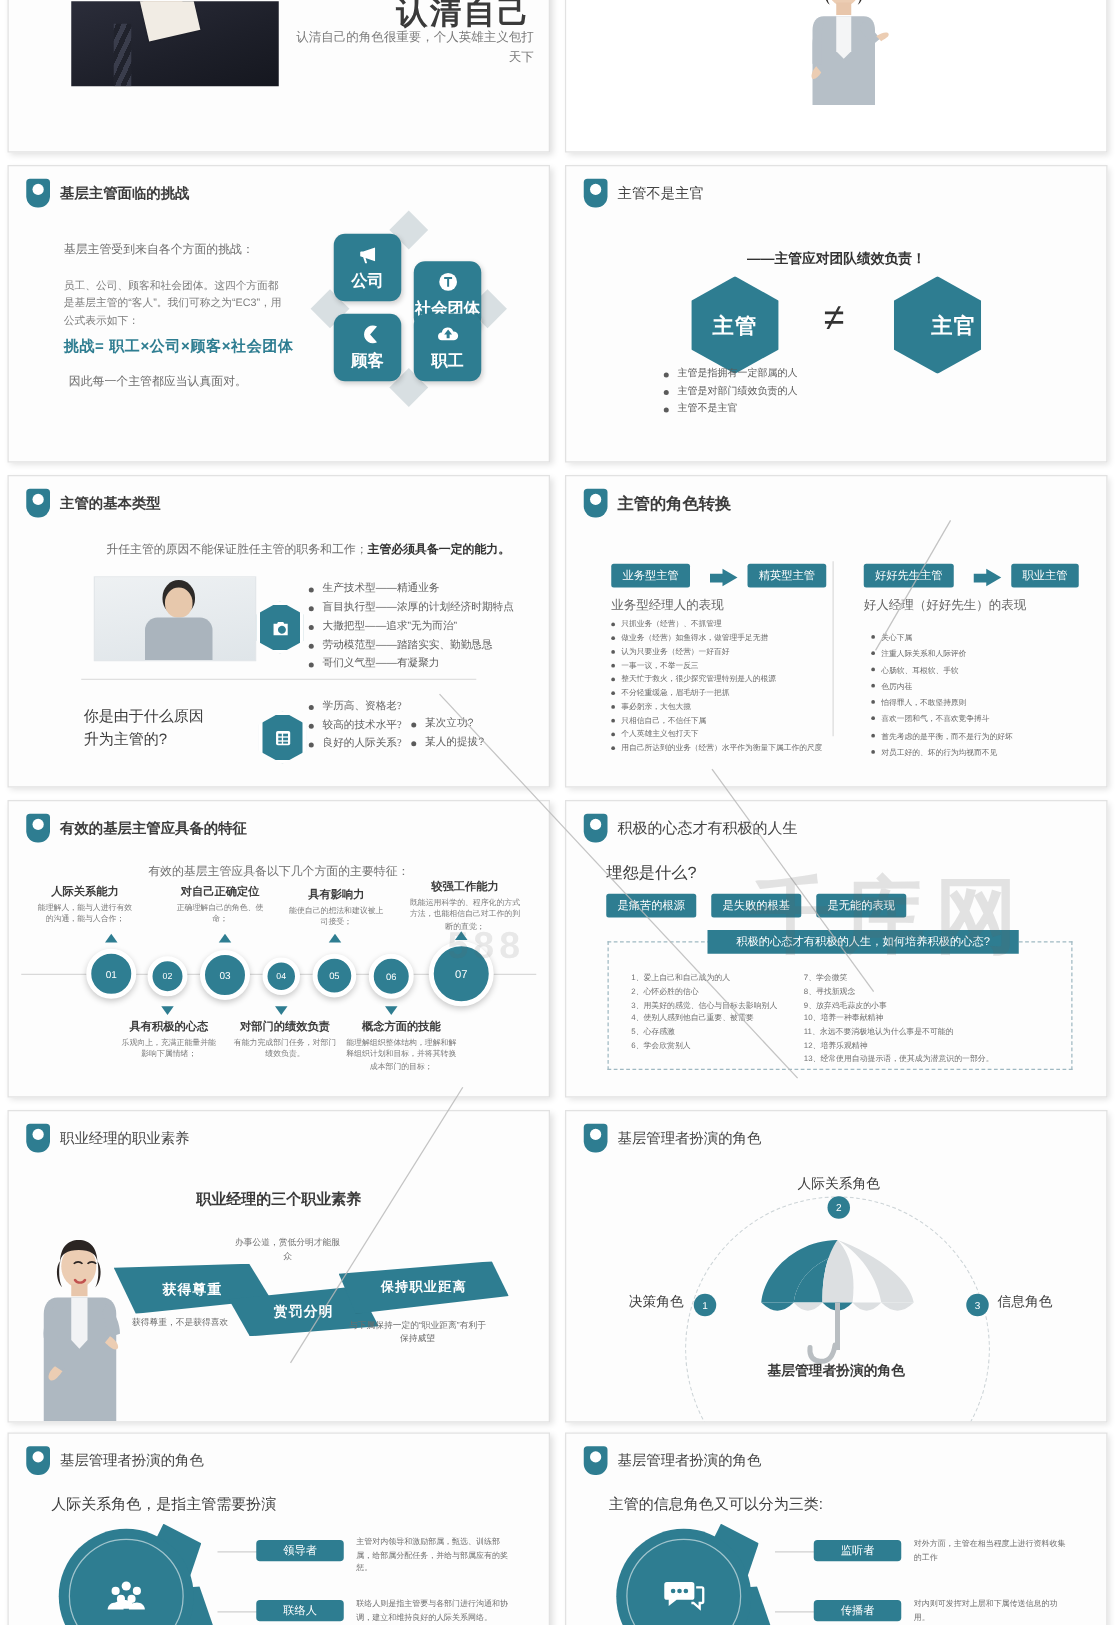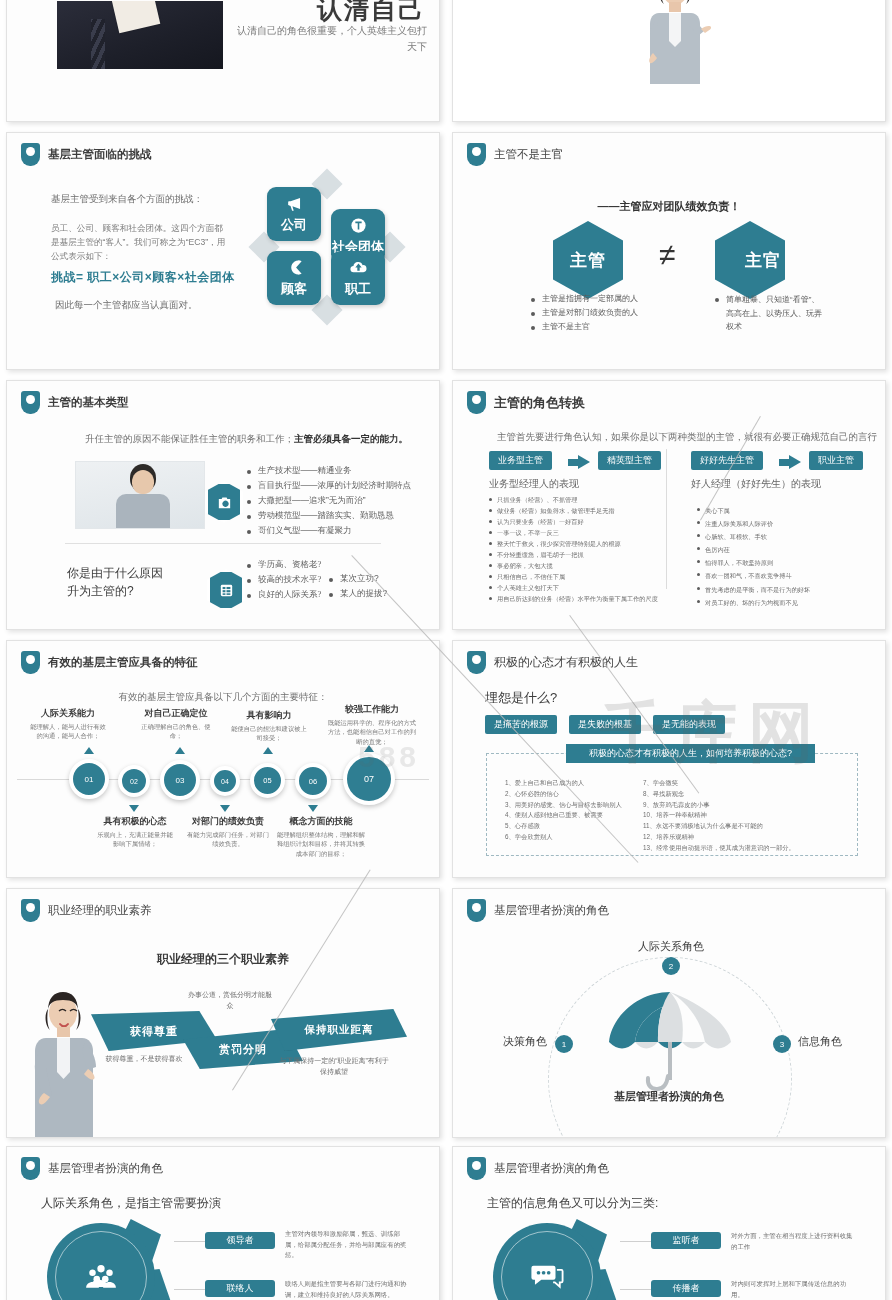"简单粗暴、只知道“看管”、高高在上、以势压人、玩弄权术" ul.bullets { html: <ul> <li>简单粗暴、只知道“看管”、高高在上、以势压人、玩弄权术</li> </ul> -> none }
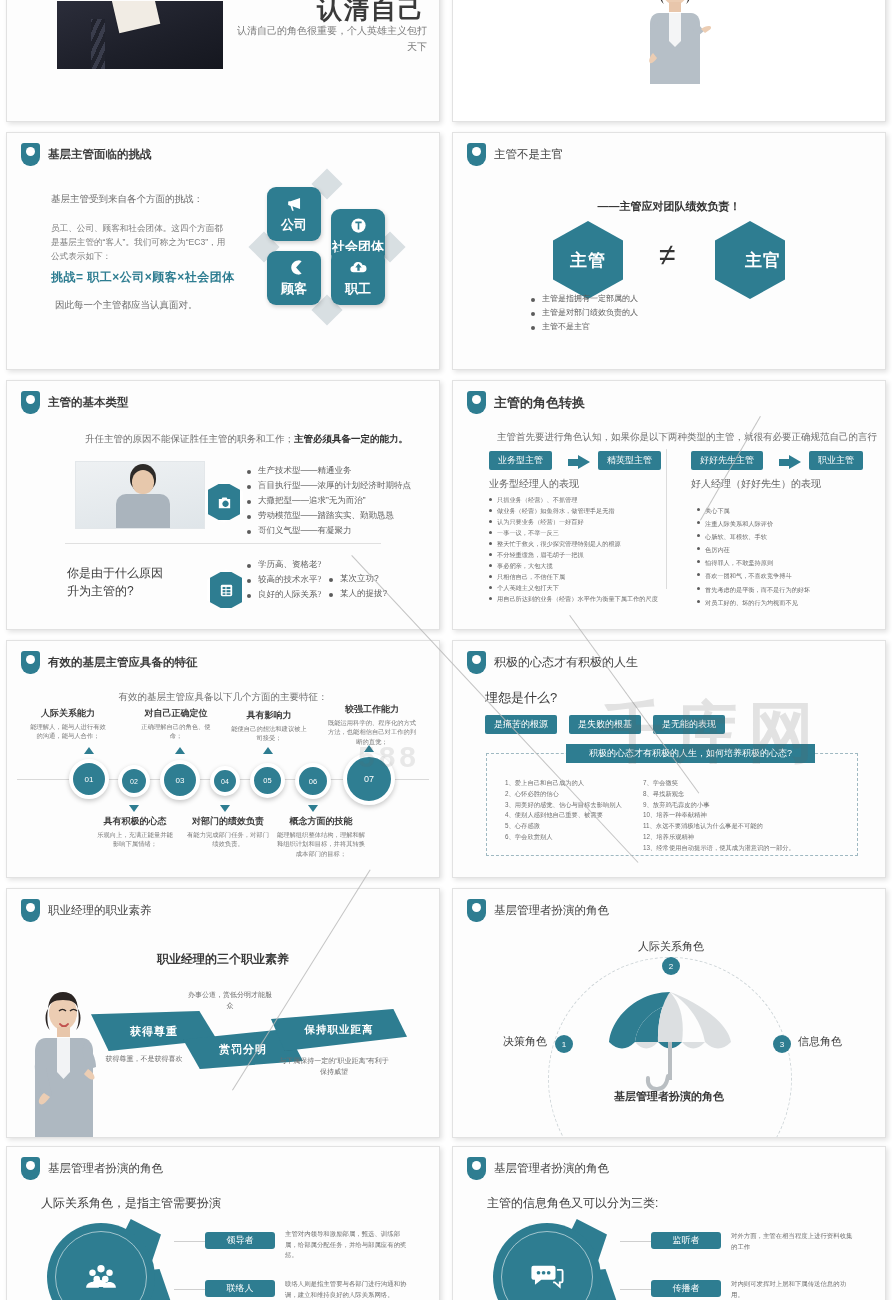"主管首先要进行角色认知，如果你是以下两种类型的主管，就很有必要正确规范自己的言行" div.lead { html: <div>主管首先要进行角色认知，如果你是以下两种类型的主管，就很有必要正确规范自己的言行</div> -> none }
